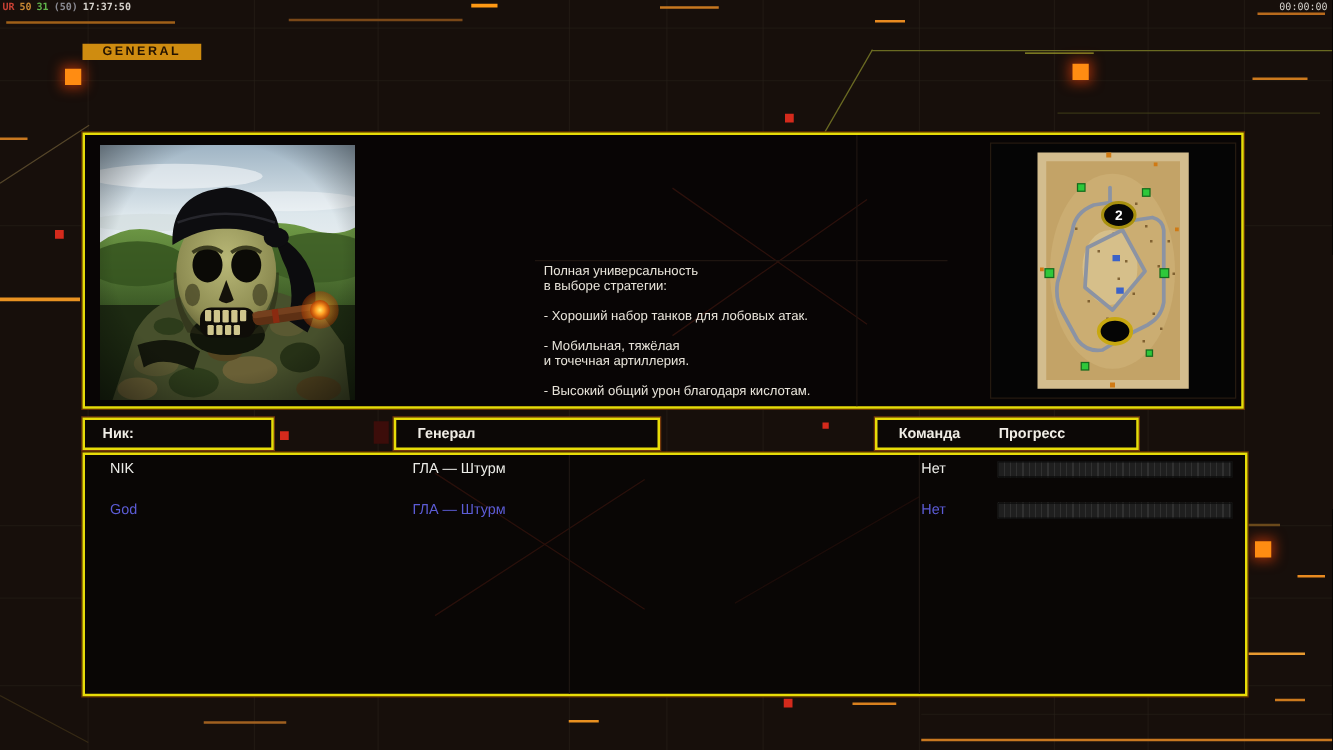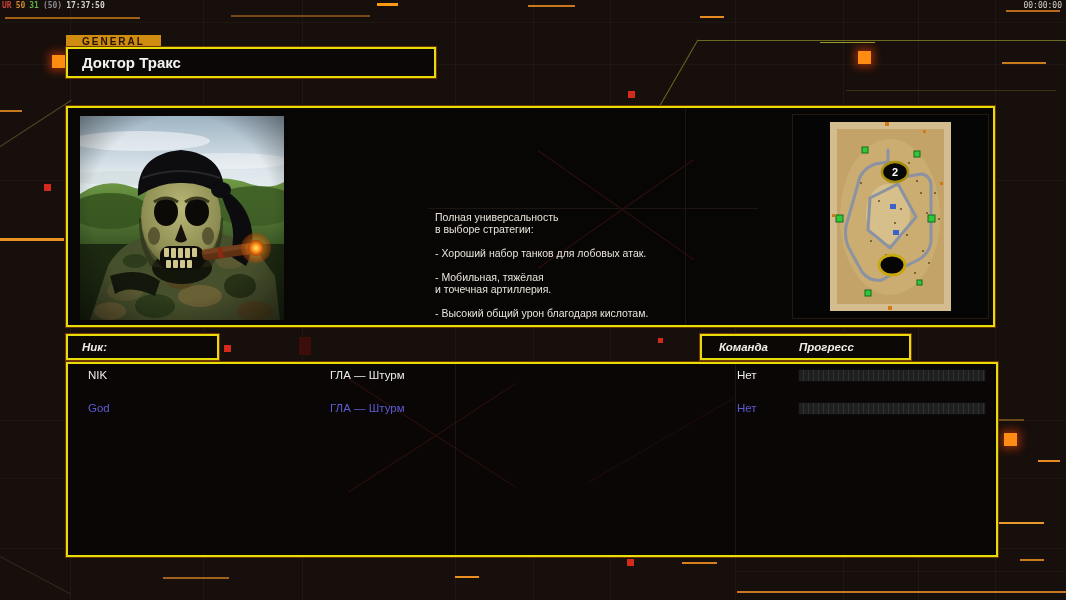"Доктор Тракс" div.titlebox { html: <div>Доктор Тракс</div> -> none }
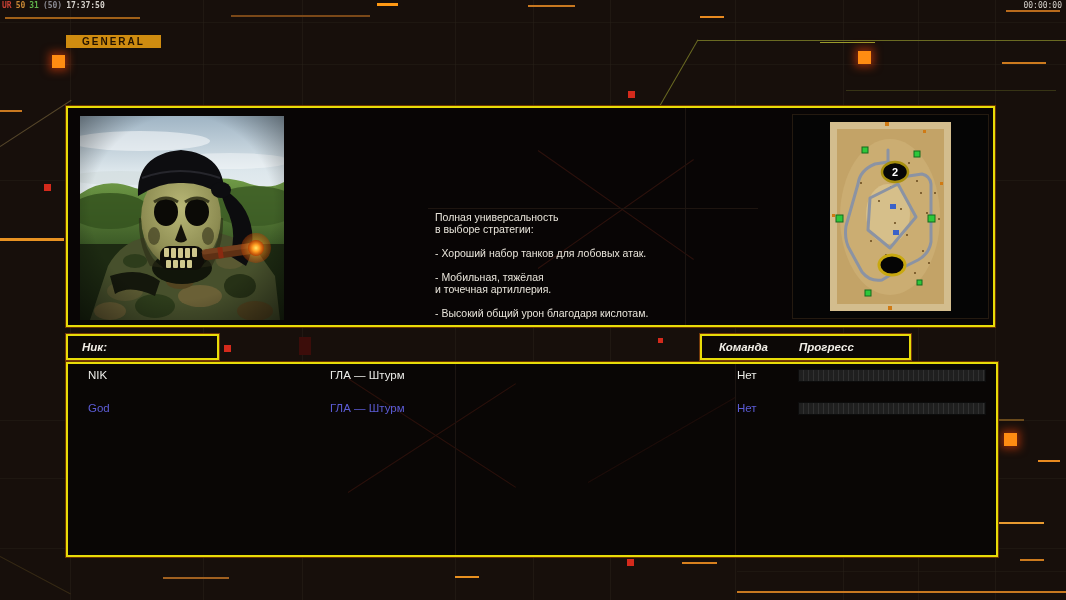"Ник:" .hdrbox { font-style: italic -> none }
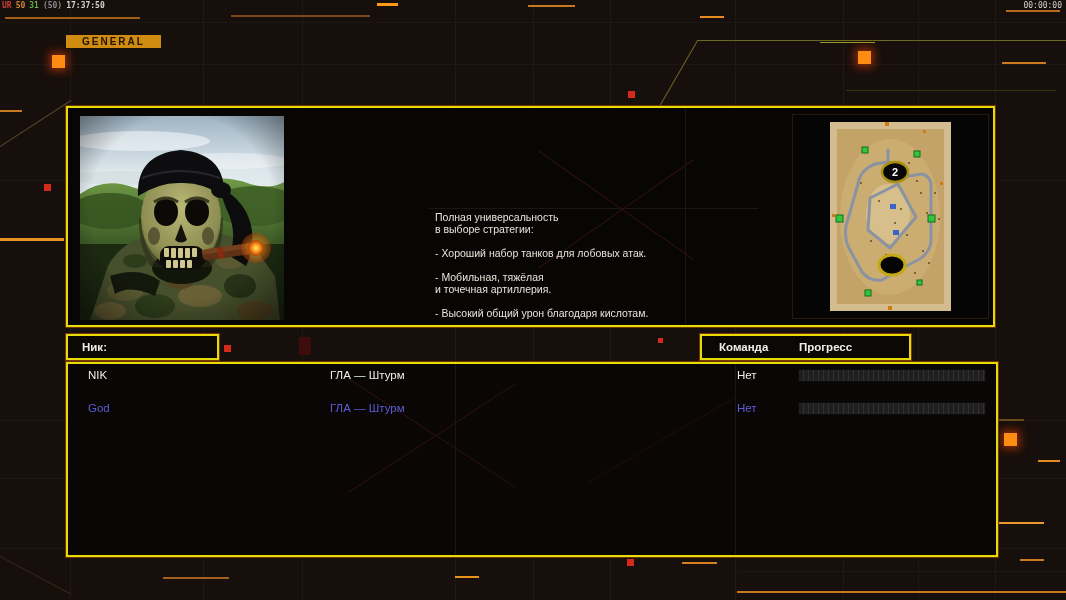"Генерал" div.hdrbox { html: none -> <div> <span>Генерал</span> </div> }
